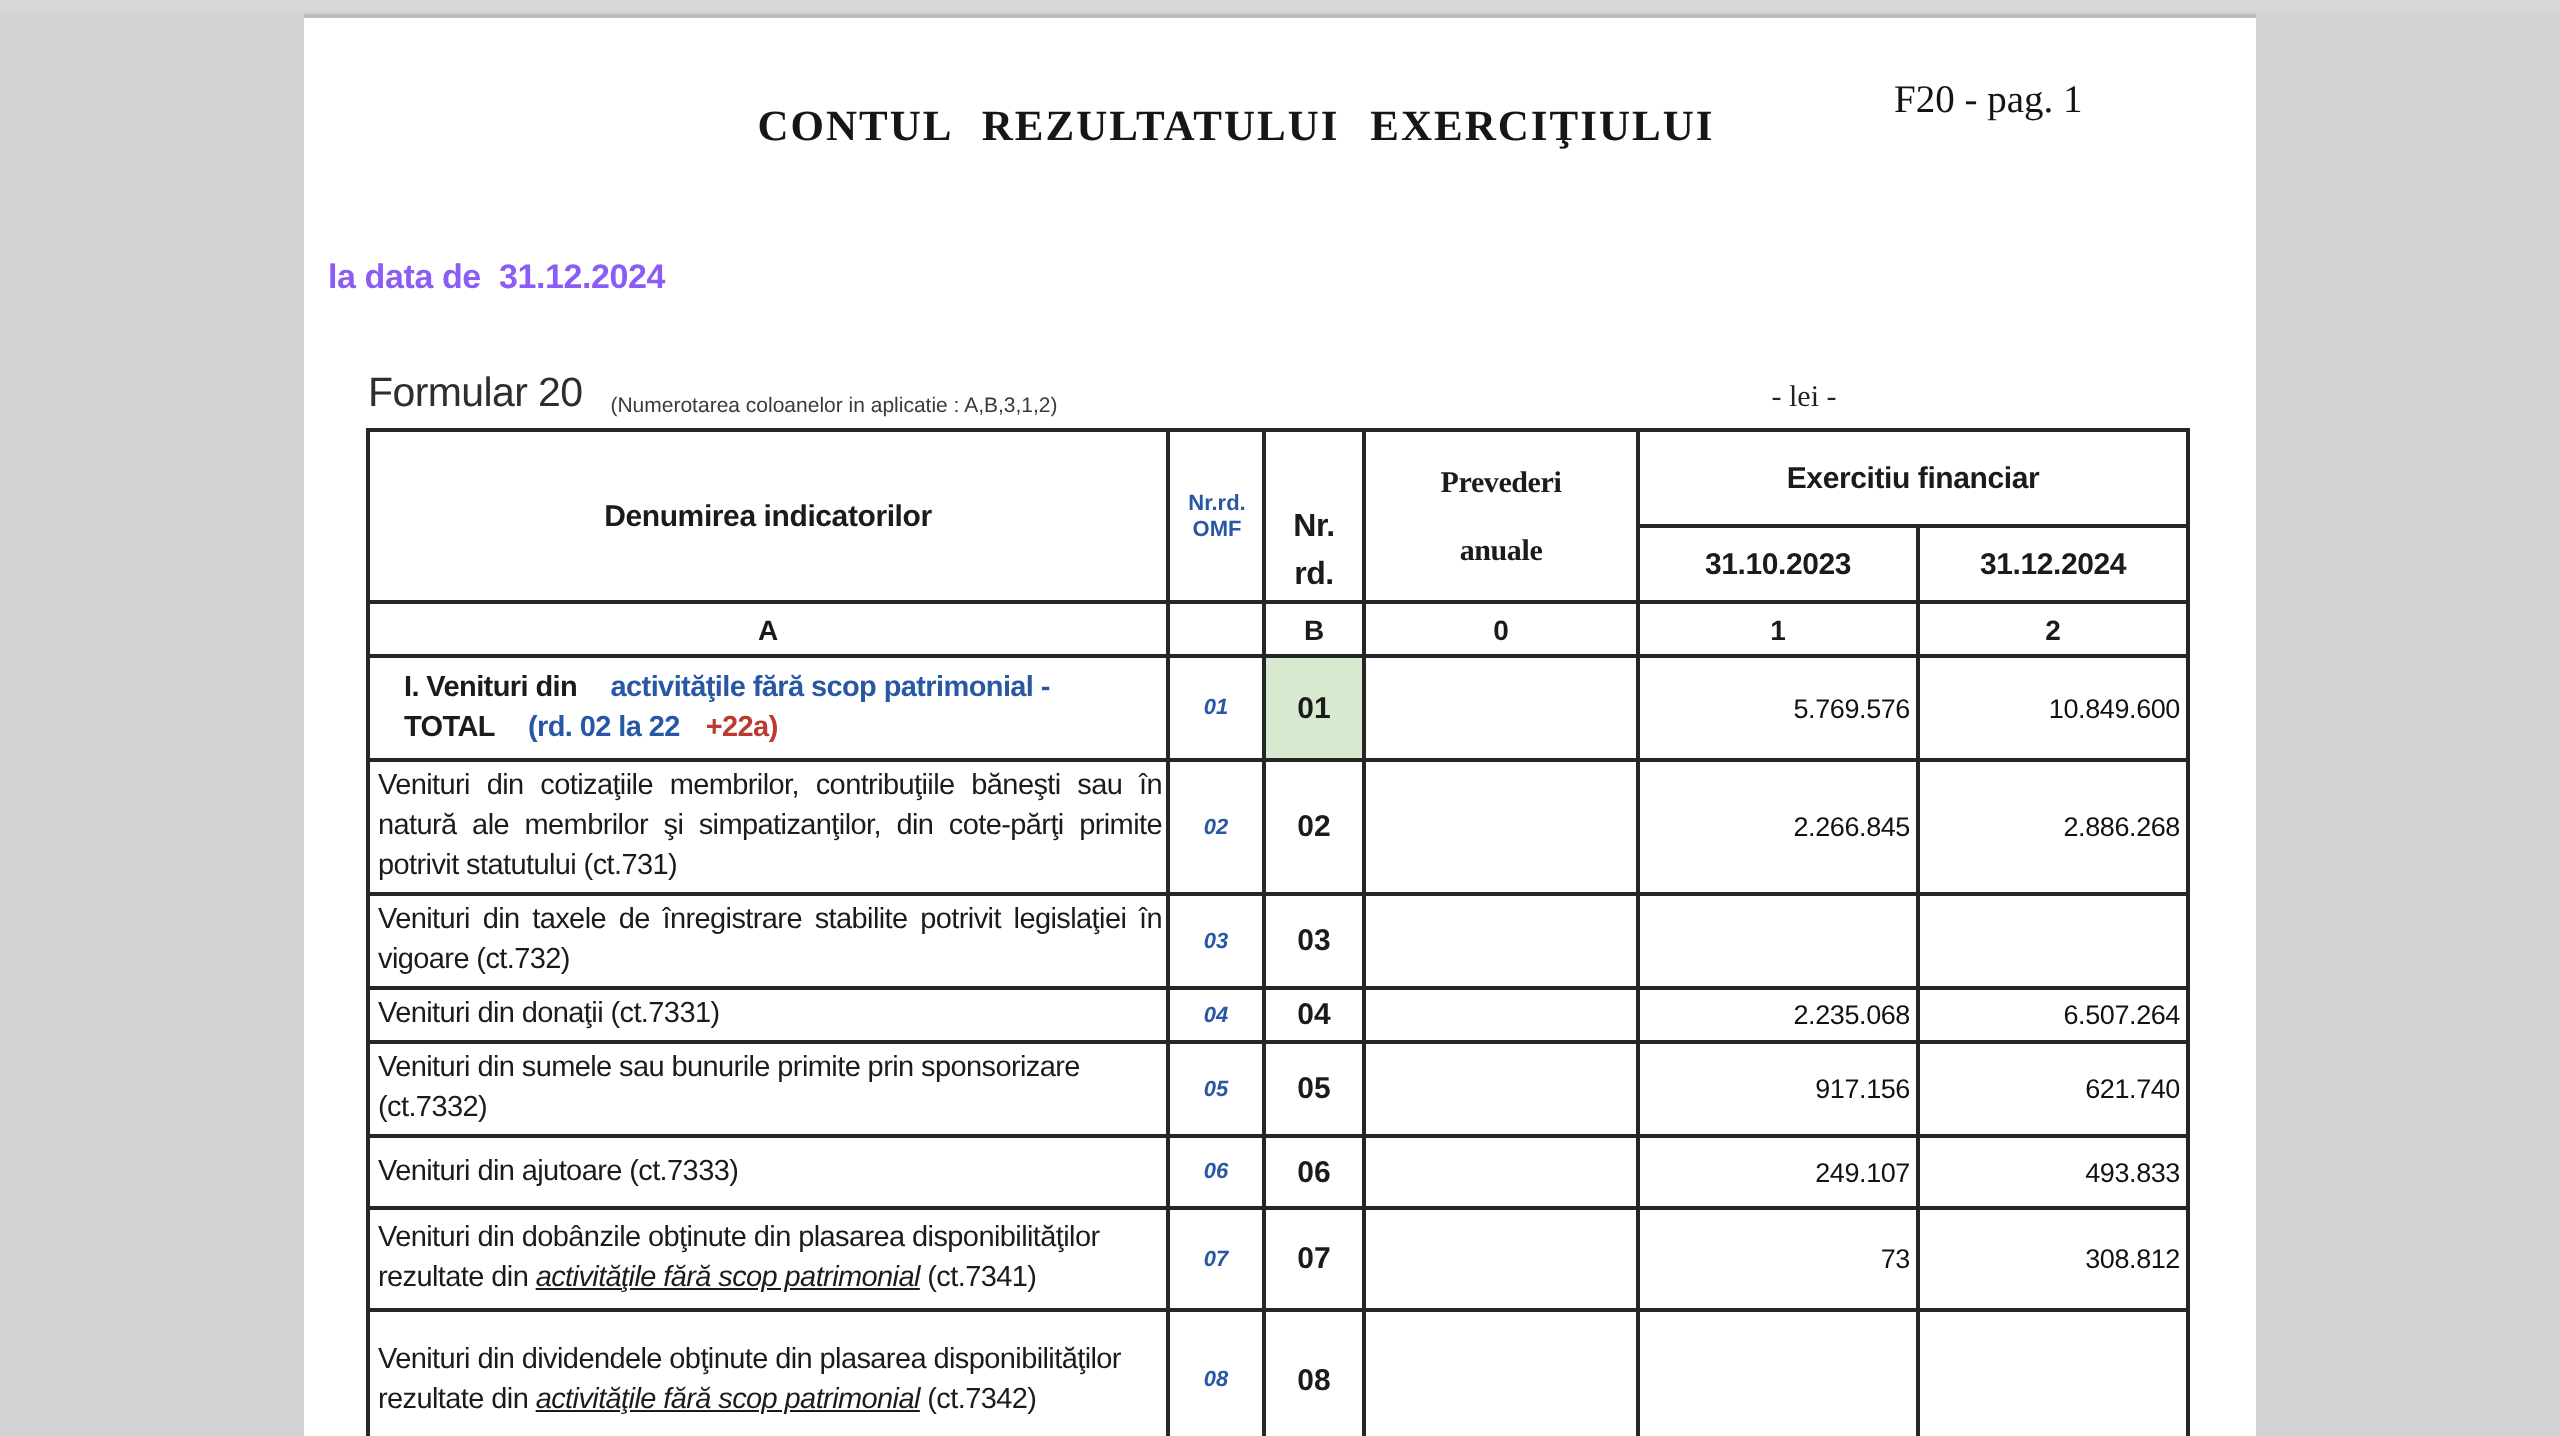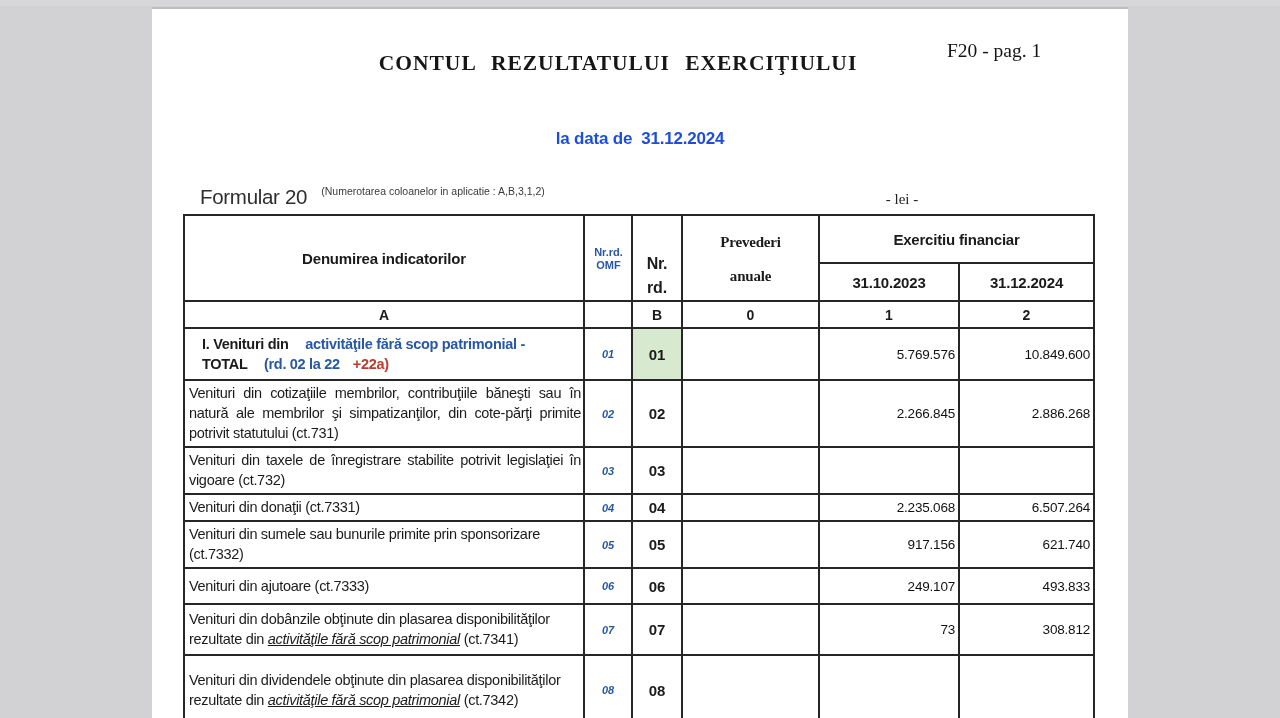"la data de 31.12.2024" .subtitle { color: #1d4ed8 -> #8b5cf6; left: 0 -> 12px; text-align: center -> left }
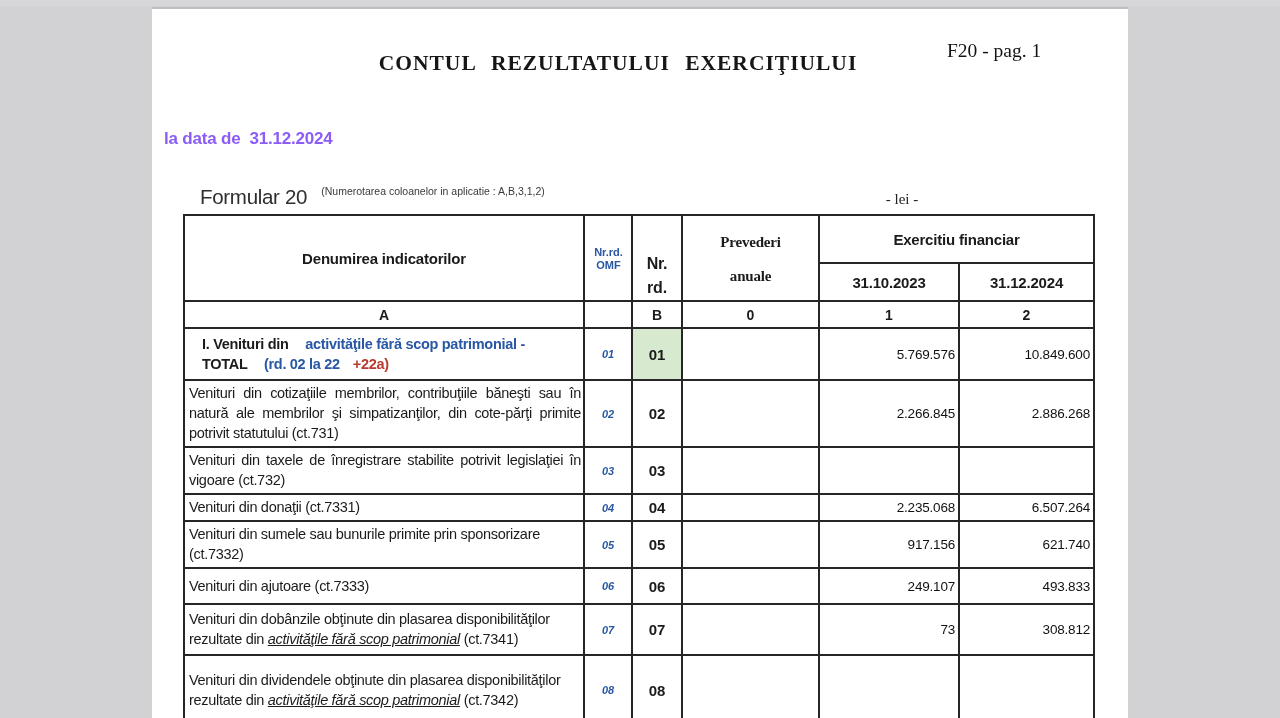"Formular 20" .formular-line { align-items: flex-start -> flex-end; left: 48px -> 32px }
